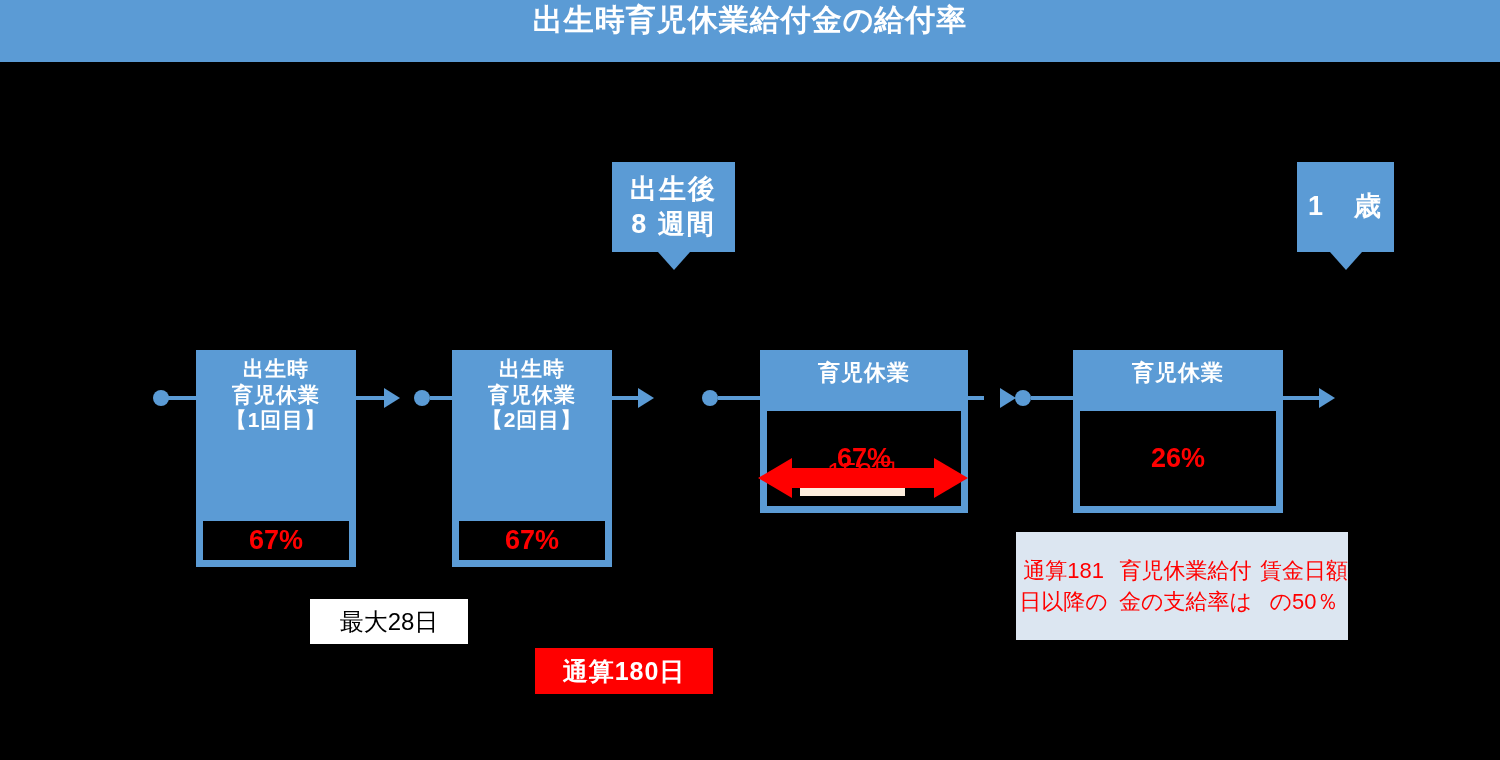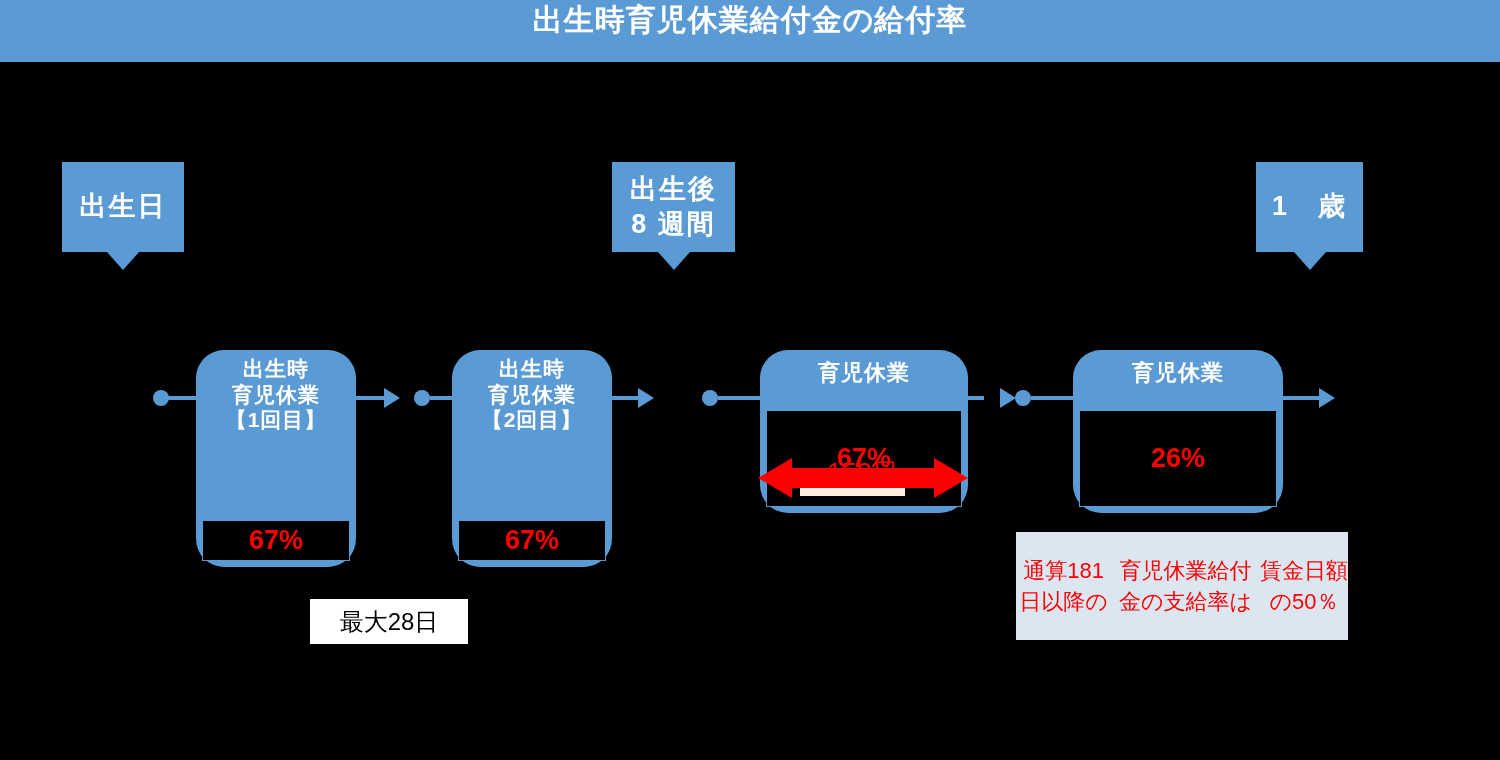"出生日" div.callout { html: <div> <span>出生日</span> <span></span> </div> -> none }
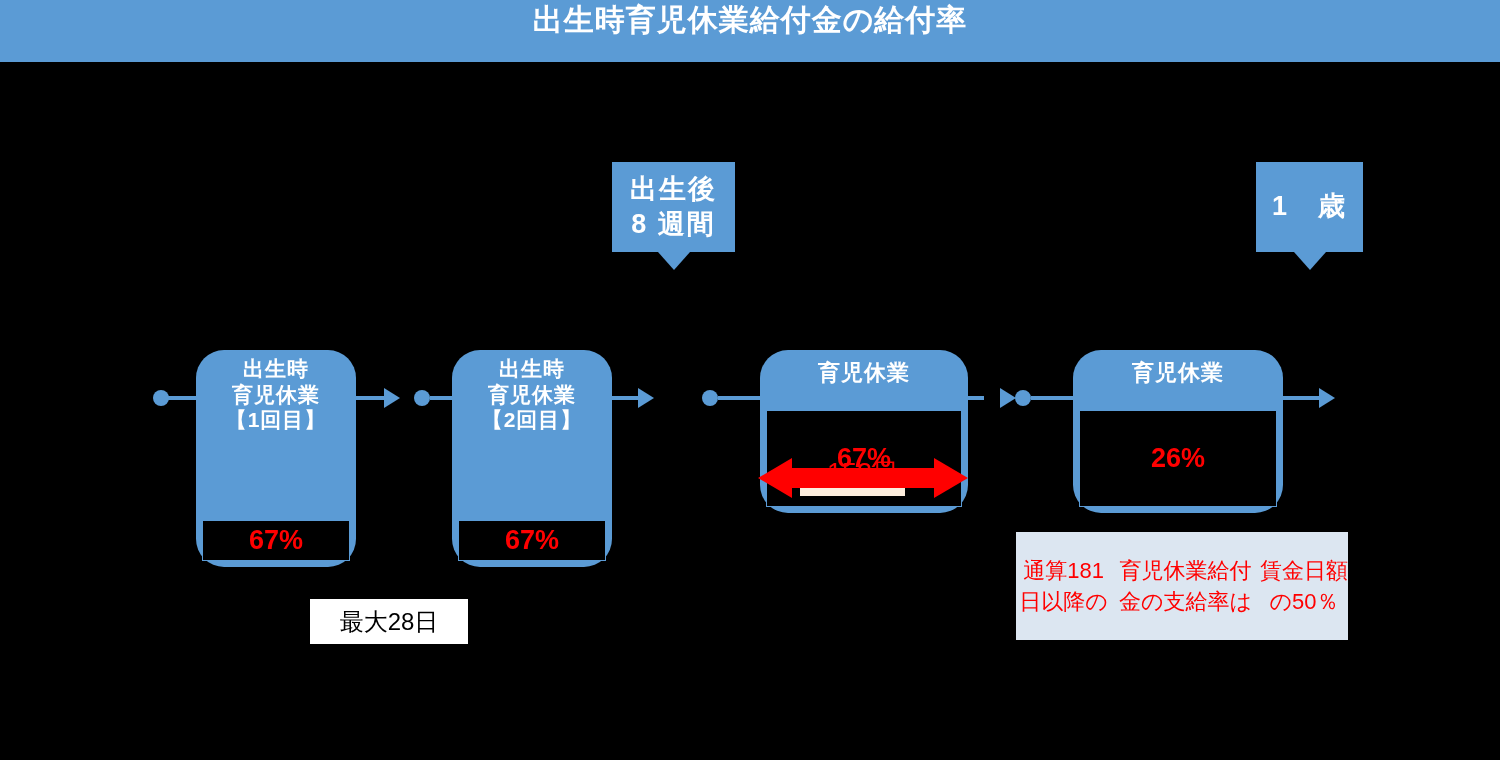"1 歳" div.callout { left: 1256px -> 1297px; width: 107px -> 97px }
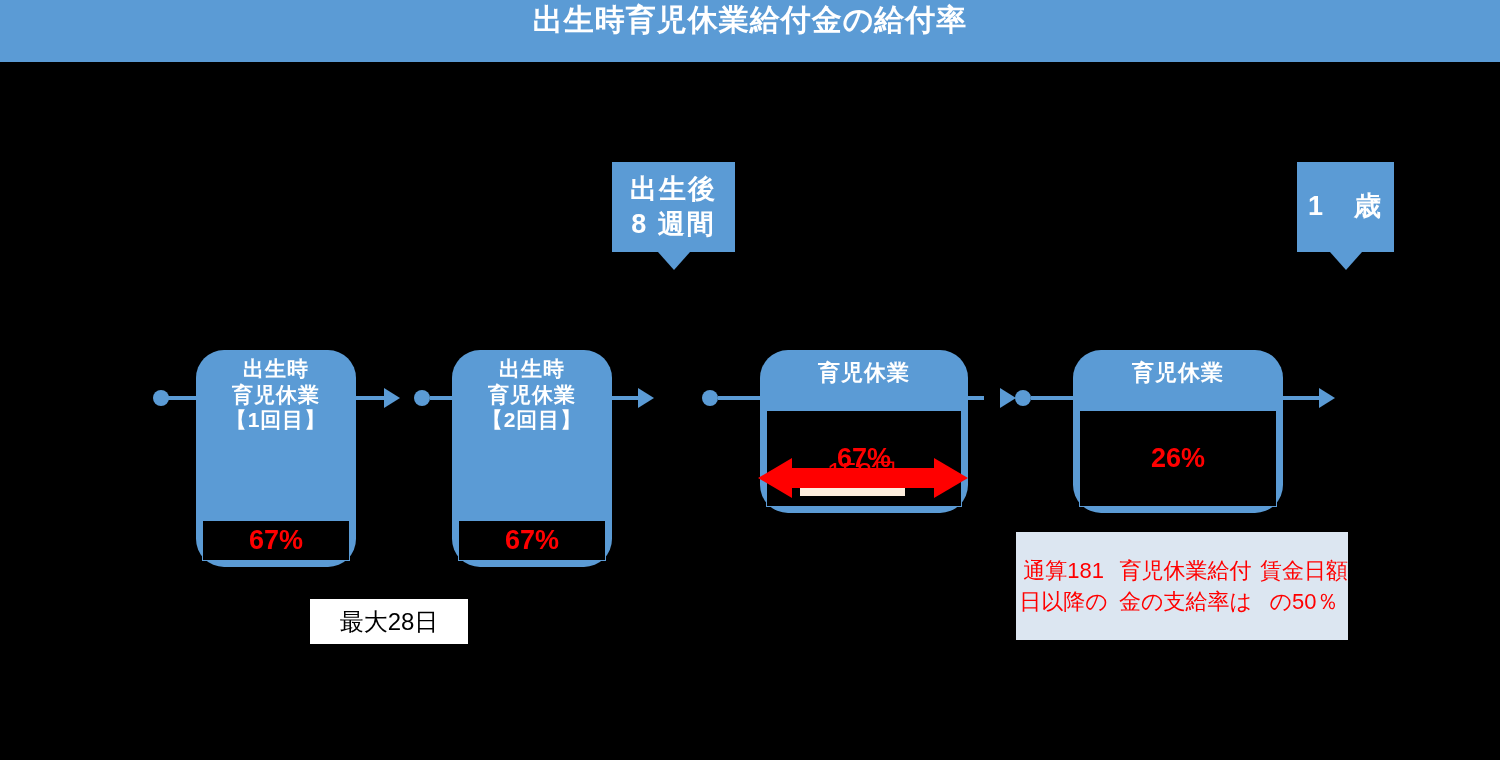"出生時" .pbox { border-radius: 28px -> none }
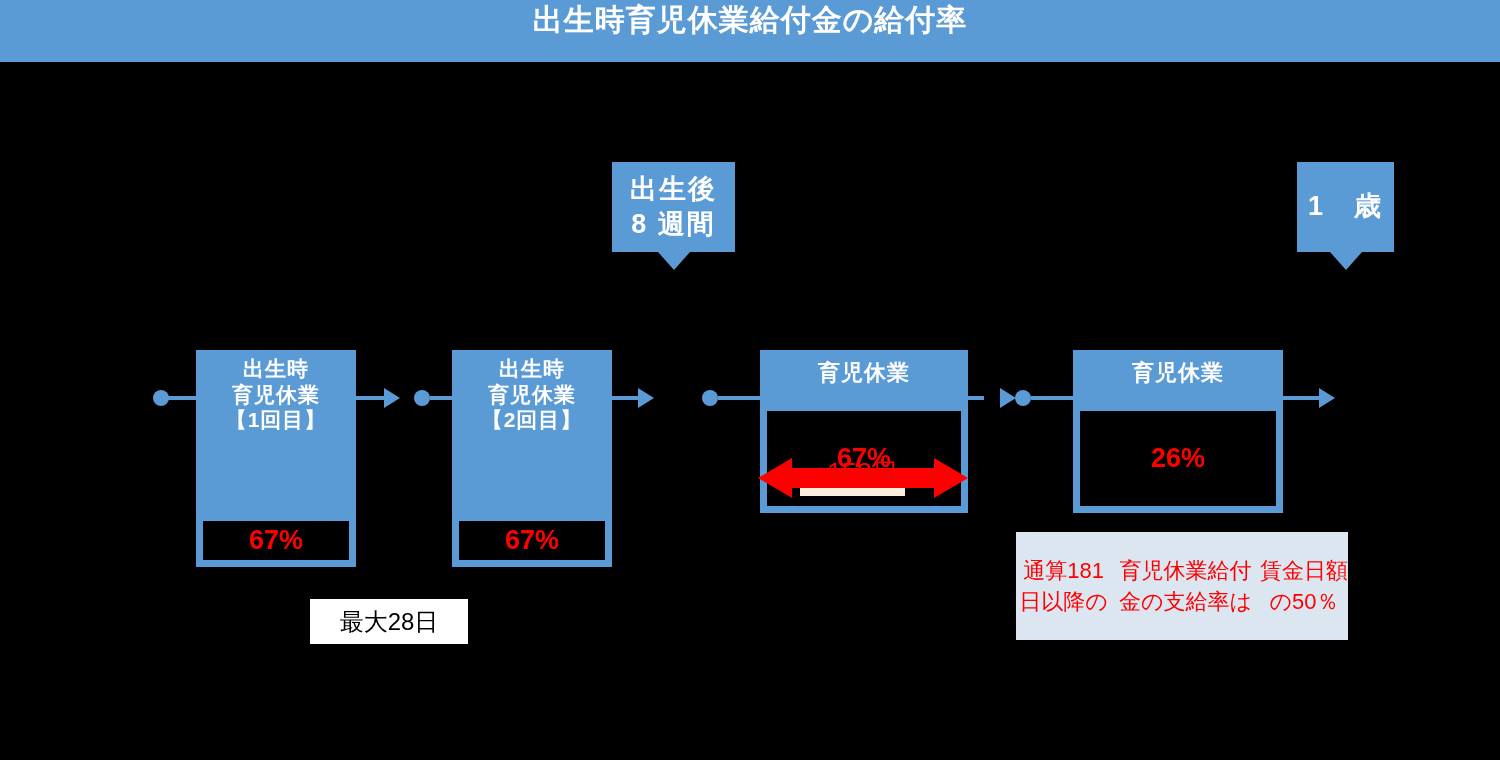"通算180日" div.redbox { html: none -> <div> <span>通算180日</span> </div> }
